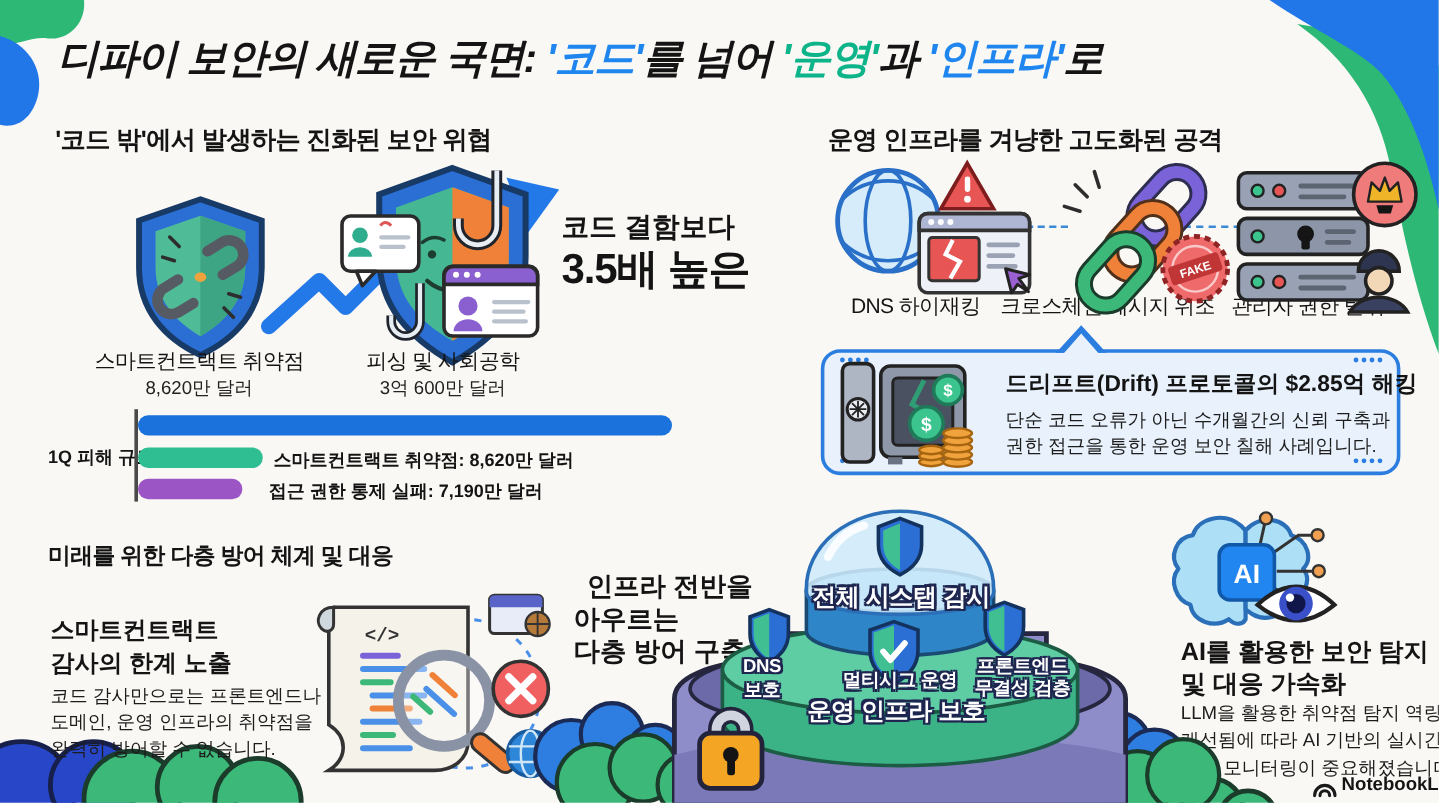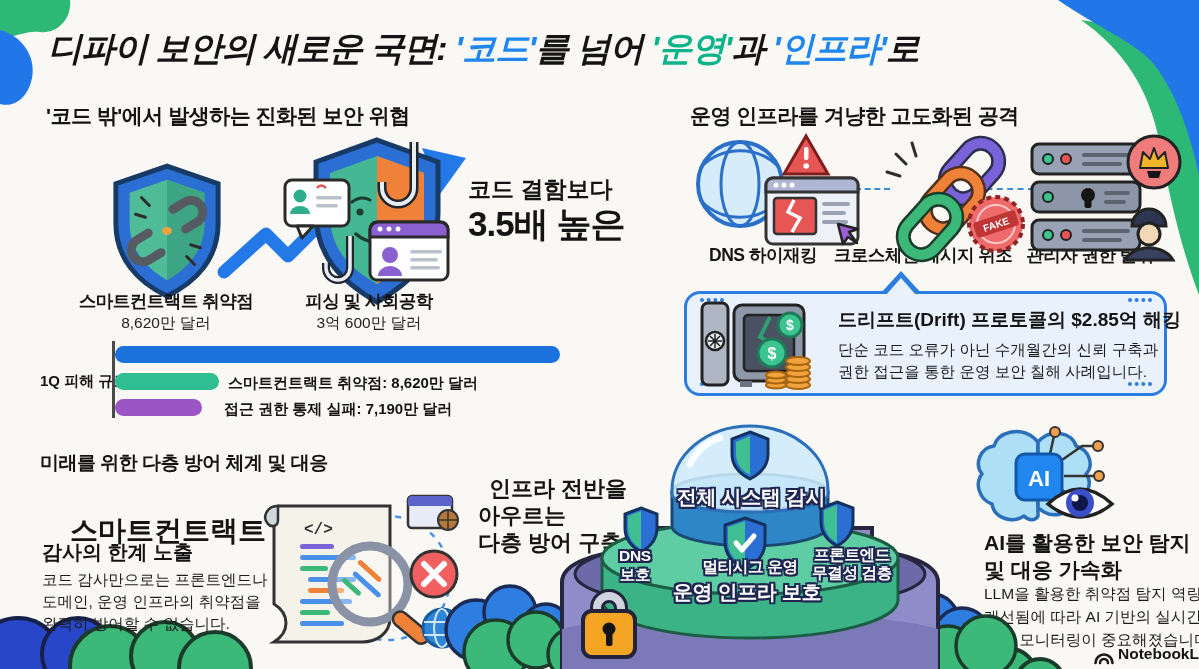"DNS 하이재킹" .lbl { font-weight: 700 -> 400 }
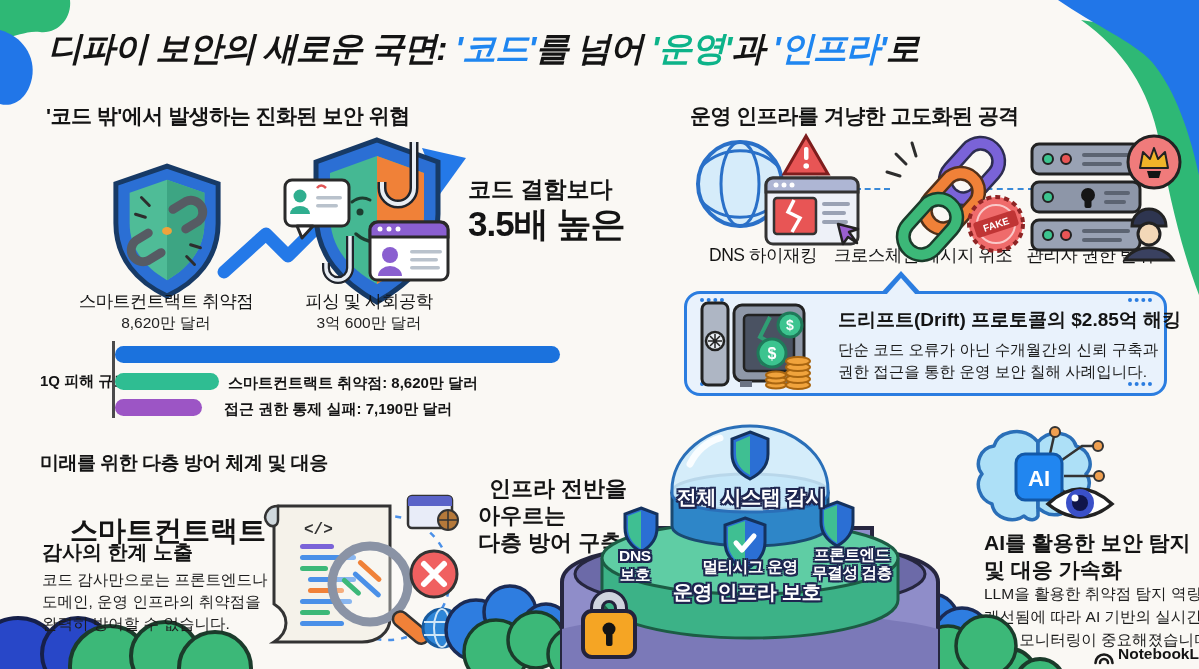"스마트컨트랙트" div.t { font-size: 28px -> 20px; margin-left: 28px -> none }
